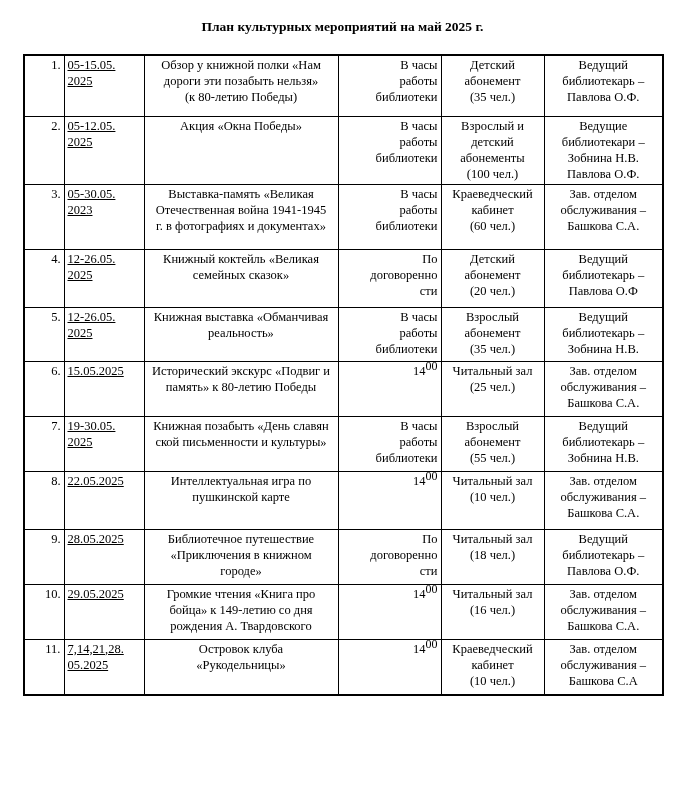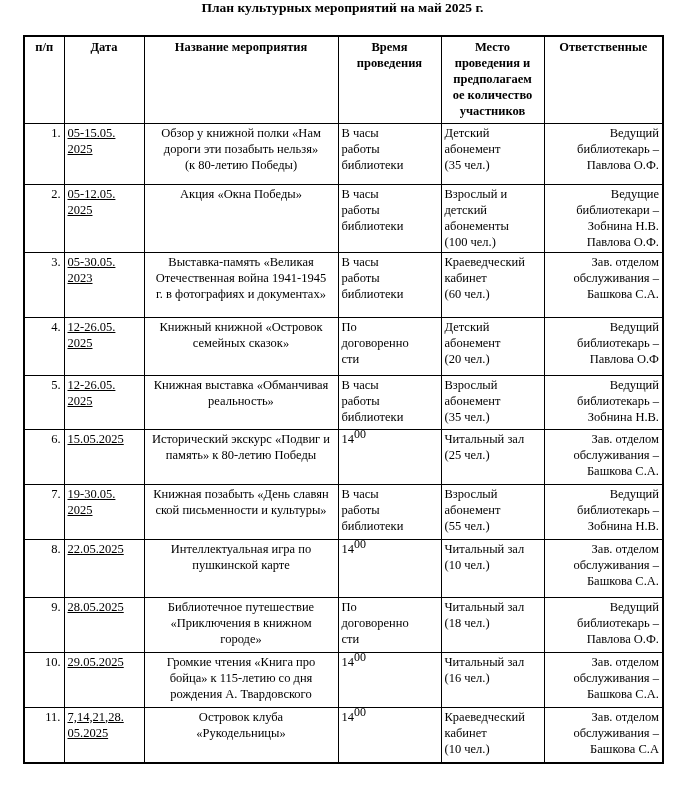"План культурных мероприятий на май" .page { padding-top: 0 -> 19px }
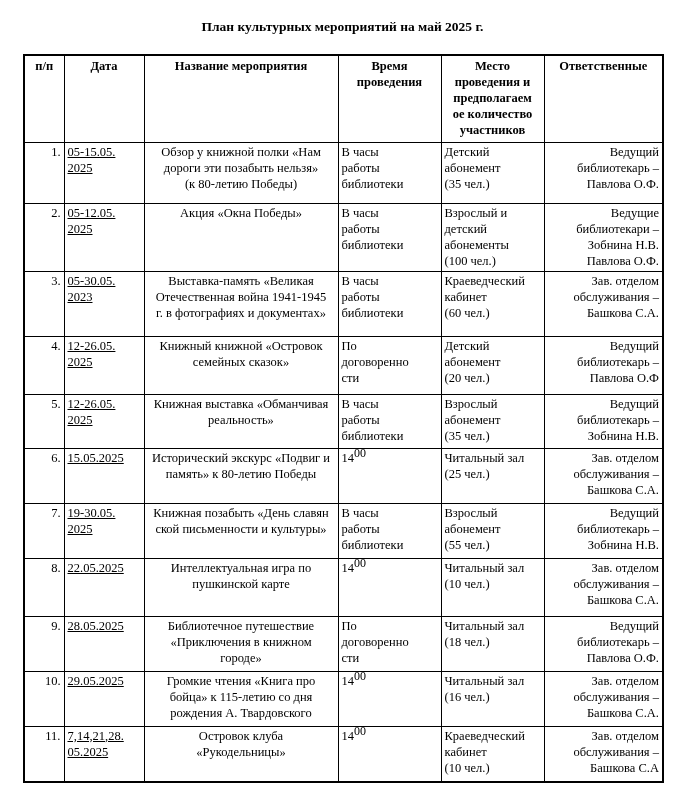"п/п" tr.h-row { html: <tr> <th>п/п</th> <th>Дата</th> <th>Название мероприятия</th> <th>Время проведения</th> <th>Место проведения и предполагаем ое количество участников</th> <th>Ответственные</th> </tr> -> none }
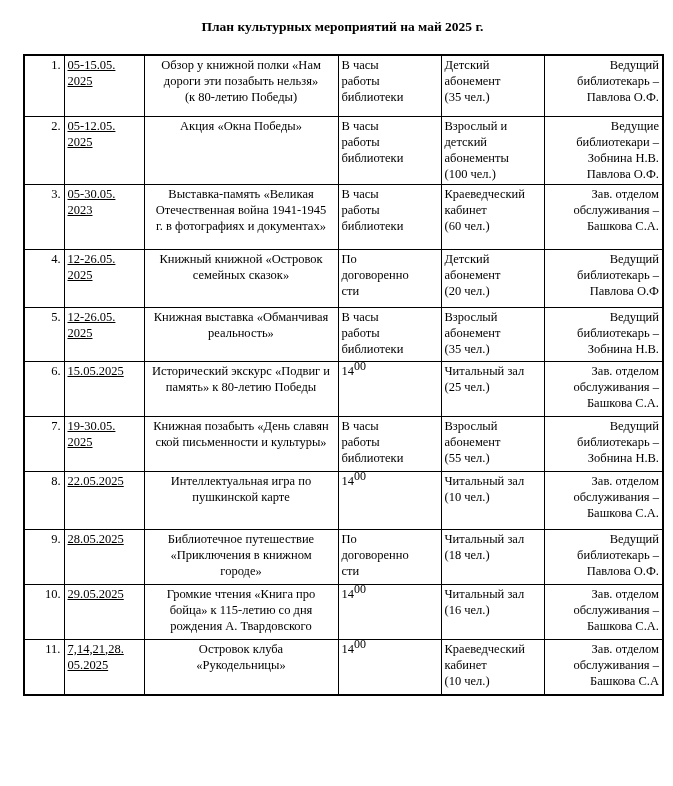"В часы" td.c-time { text-align: left -> right }
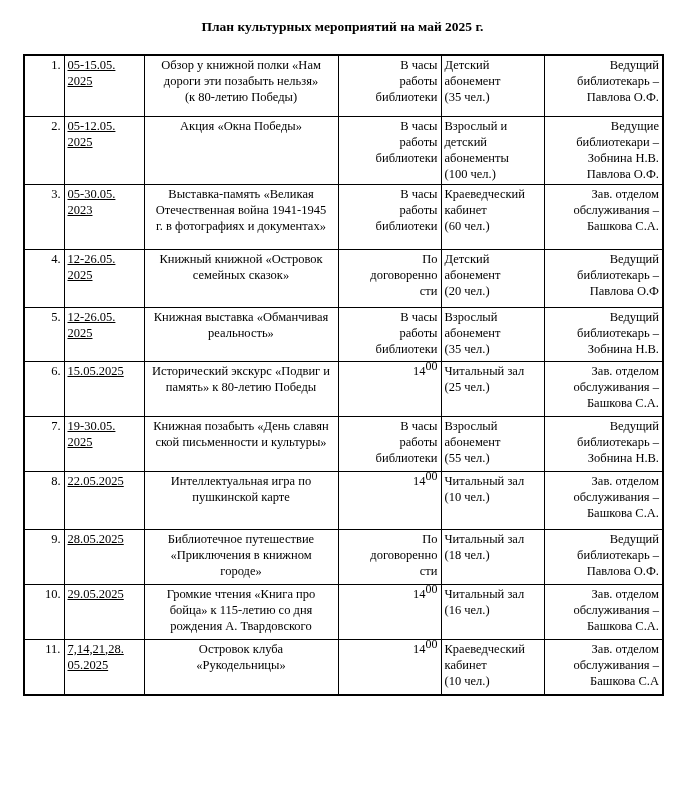"Детский" td.c-place { text-align: left -> center }
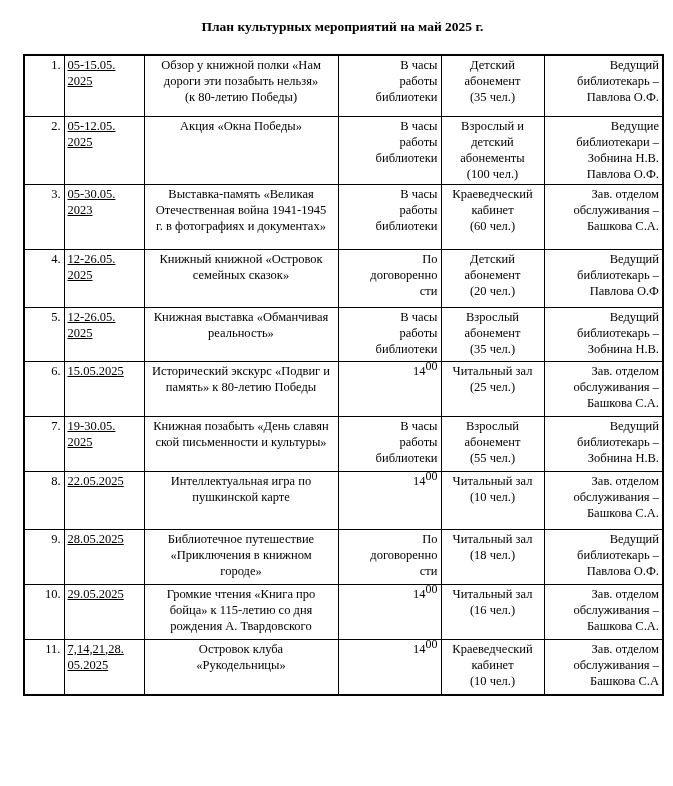"Ведущий" td.c-resp { text-align: right -> center }
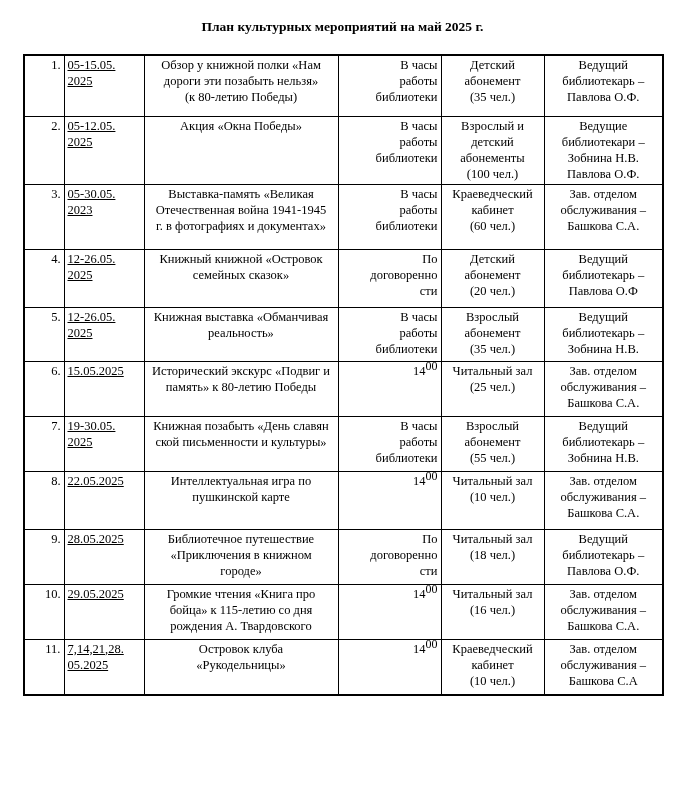"Книжный книжной «Островок" td.c-name { text: книжной «Островок -> коктейль «Великая }
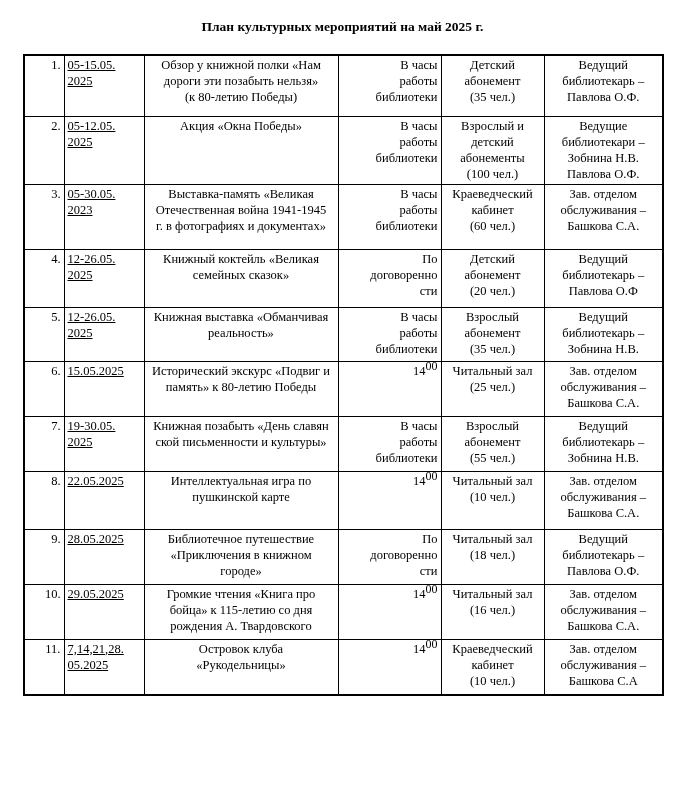"Громкие чтения «Книга про" td.c-name { text: 115-летию -> 149-летию }
